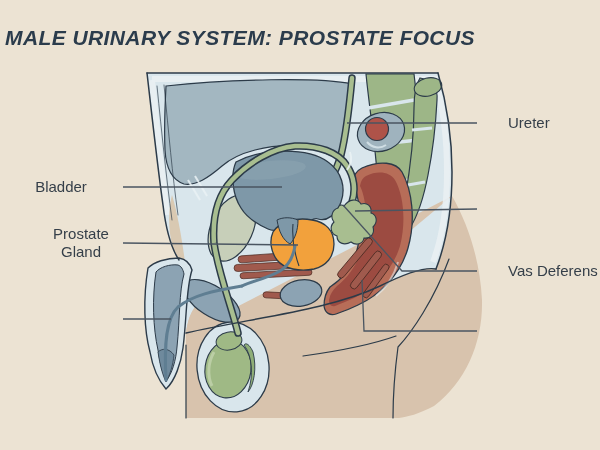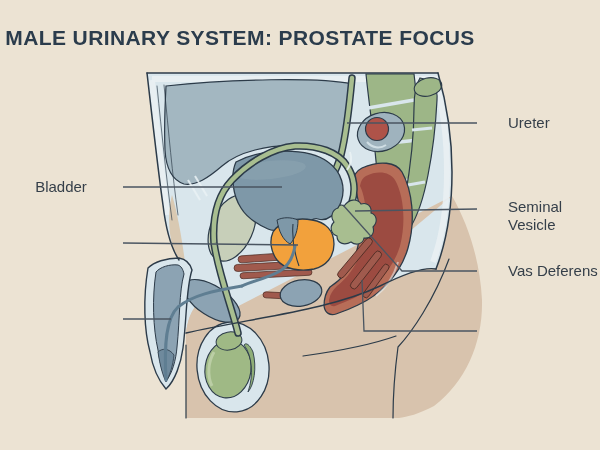"MALE URINARY SYSTEM: PROSTATE FOCUS" #title { font-style: none -> italic }
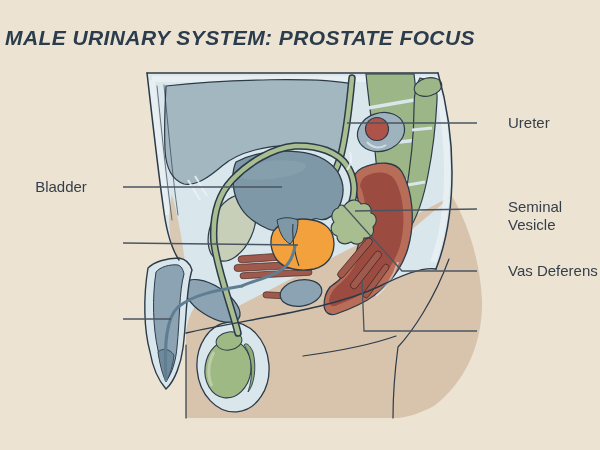"Seminal Vesicle" div.lbl { html: <div>Seminal Vesicle</div> -> none }
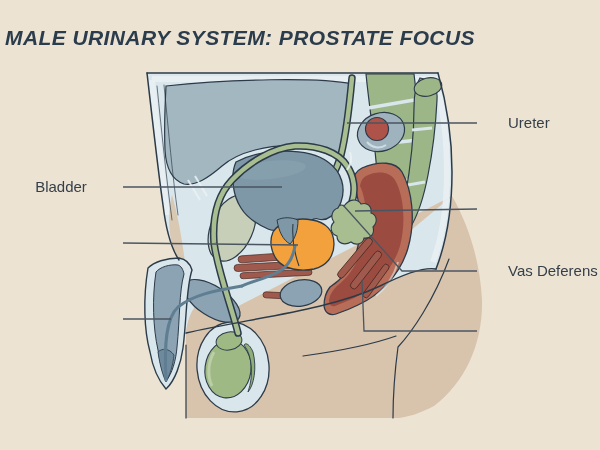"Prostate Gland" div.lbl { html: none -> <div>Prostate Gland</div> }
